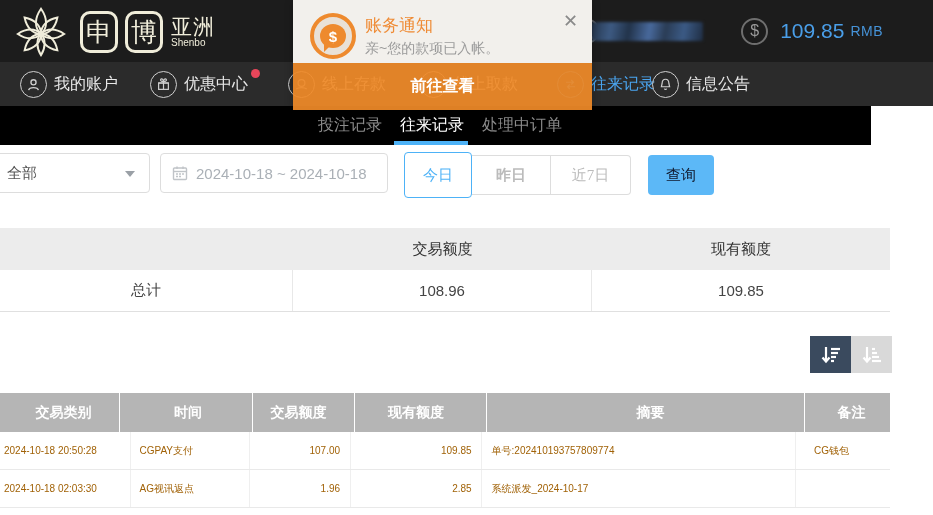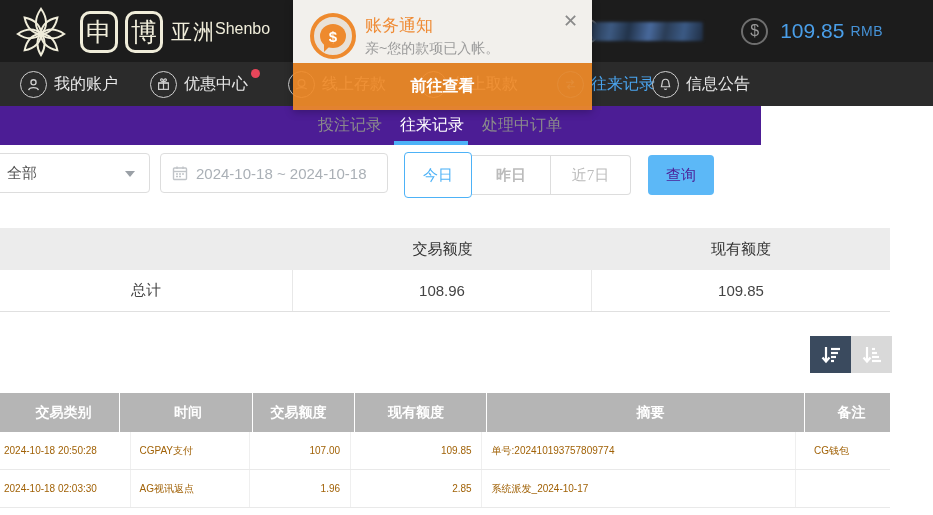"亚洲" .logo-region { flex-direction: none -> column }
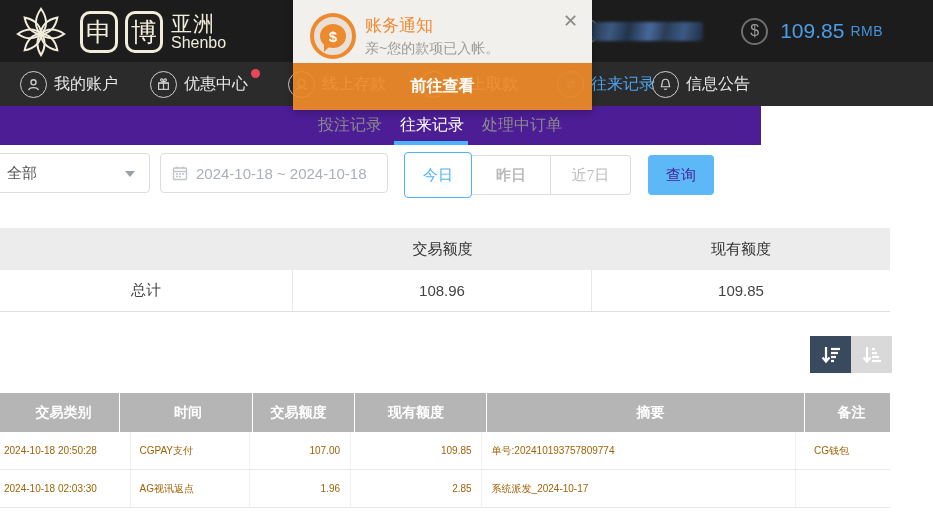"Shenbo" .logo-region .en { font-size: 16px -> 10px }
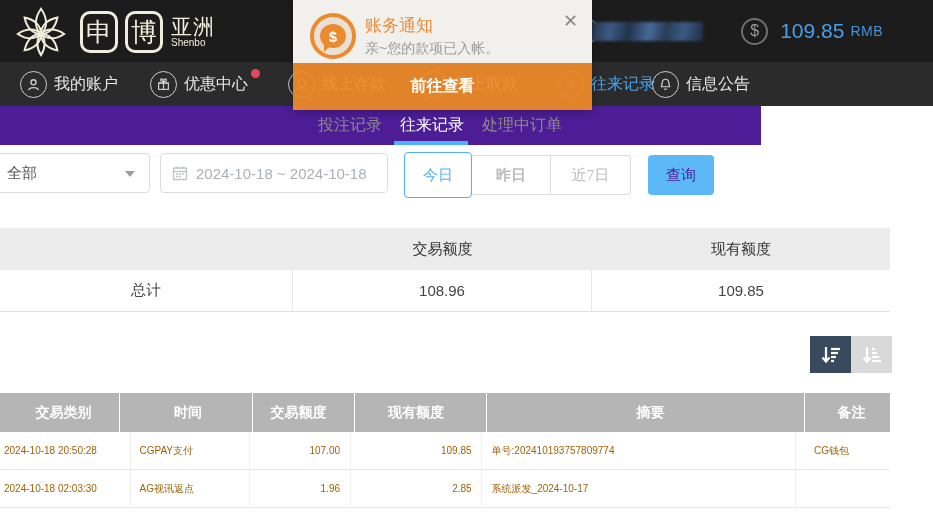"投注记录" .tab-bar { background: #4c1d95 -> #000000; width: 761px -> 871px }
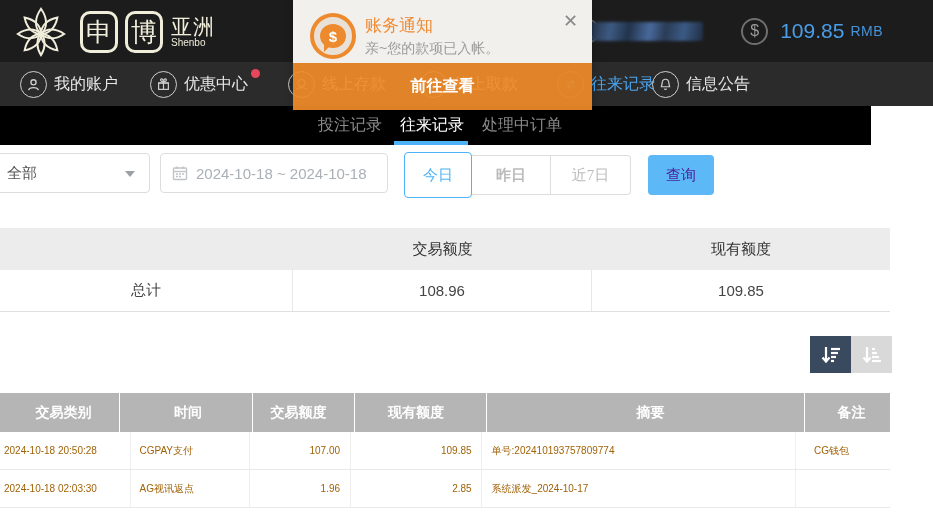"查询" .search-btn { color: #4c1d95 -> #0f172a }
